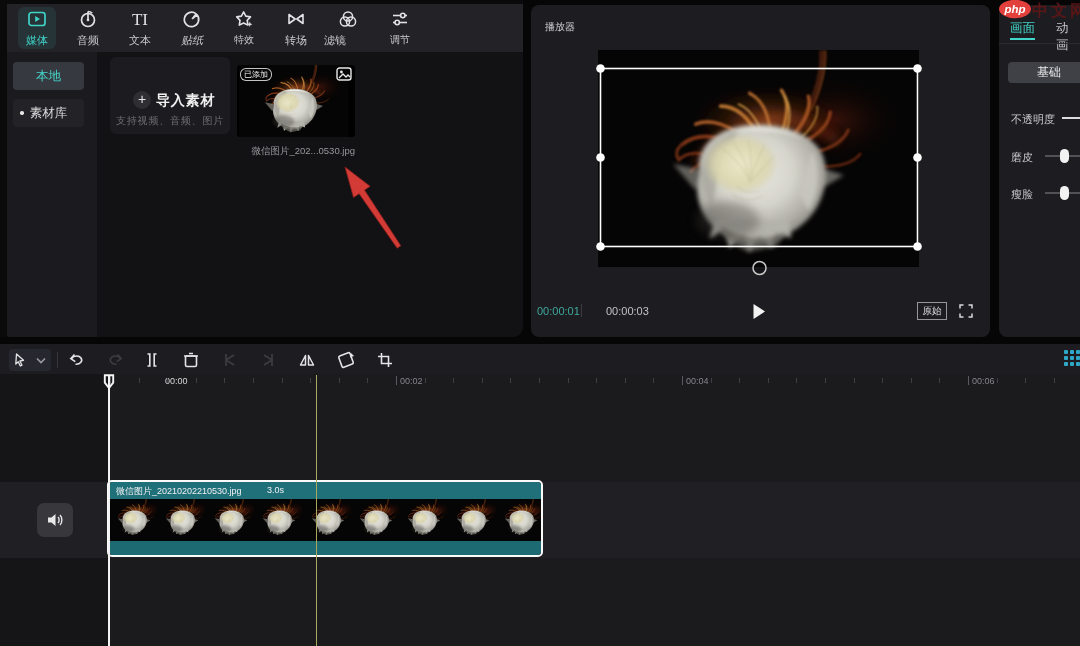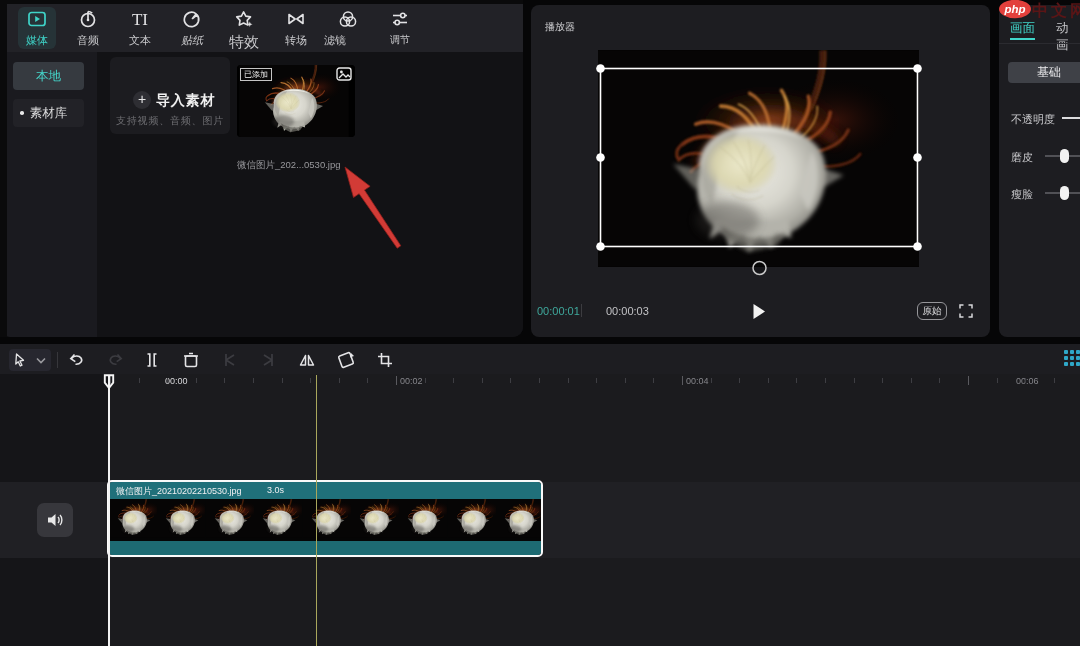"特效" div.abs { font-size: 15px -> 10px }
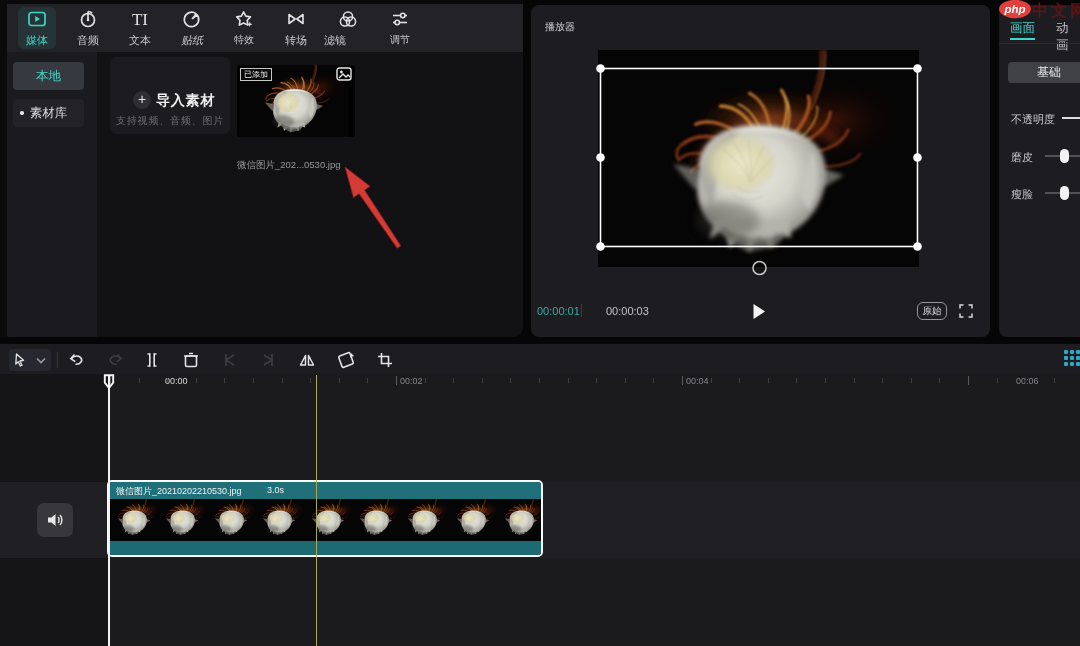"已添加" div.abs { border-radius: 0 -> 6px }
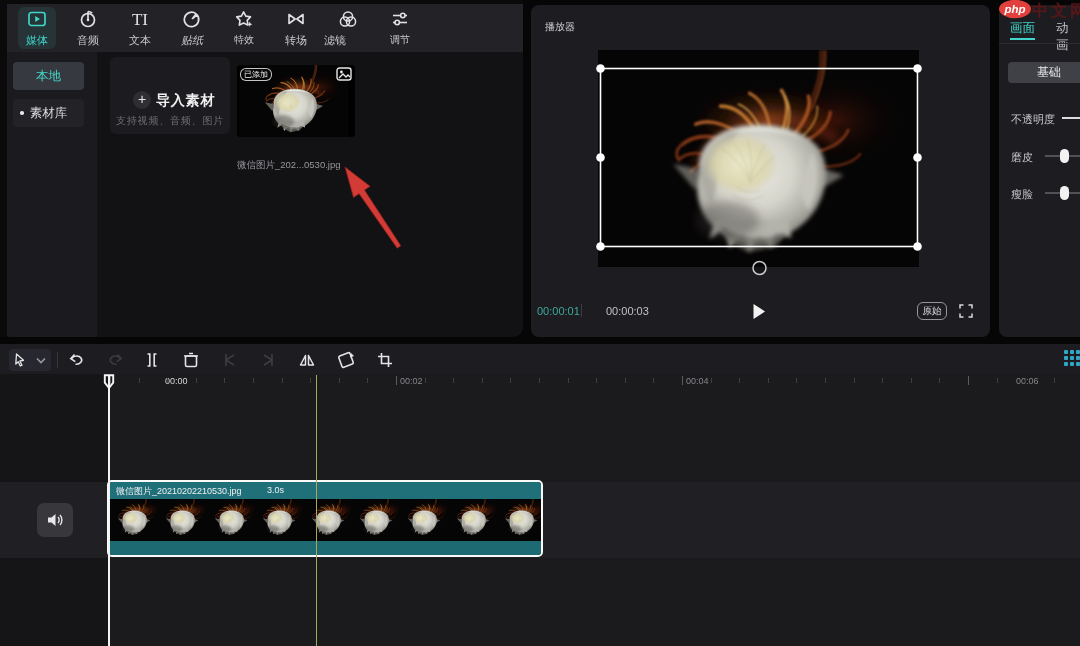"微信图片_202...0530.jpg" div.abs { text-align: left -> right; top: 159px -> 145px }
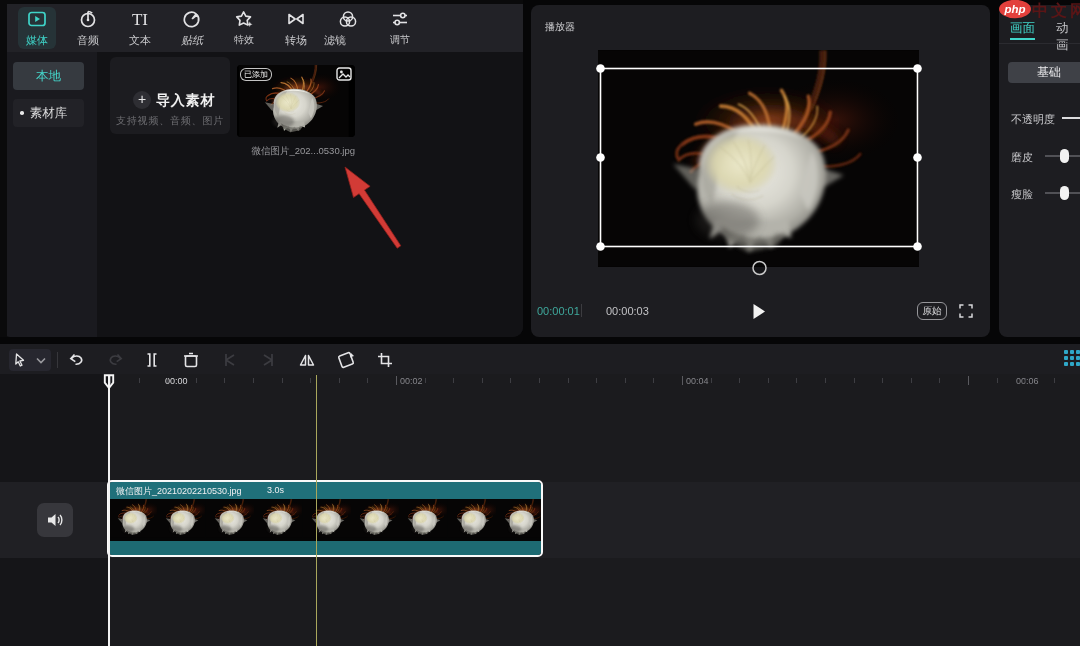"原始" div.abs { border-radius: 6px -> 0 }
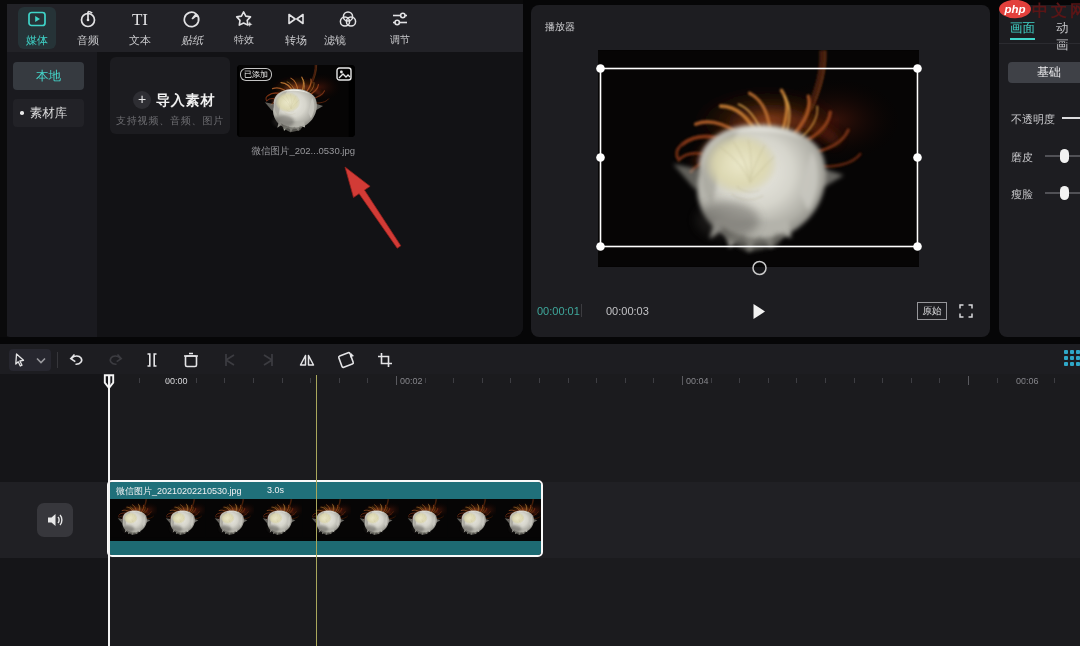"00:06" div.abs { margin-left: 44px -> none }
